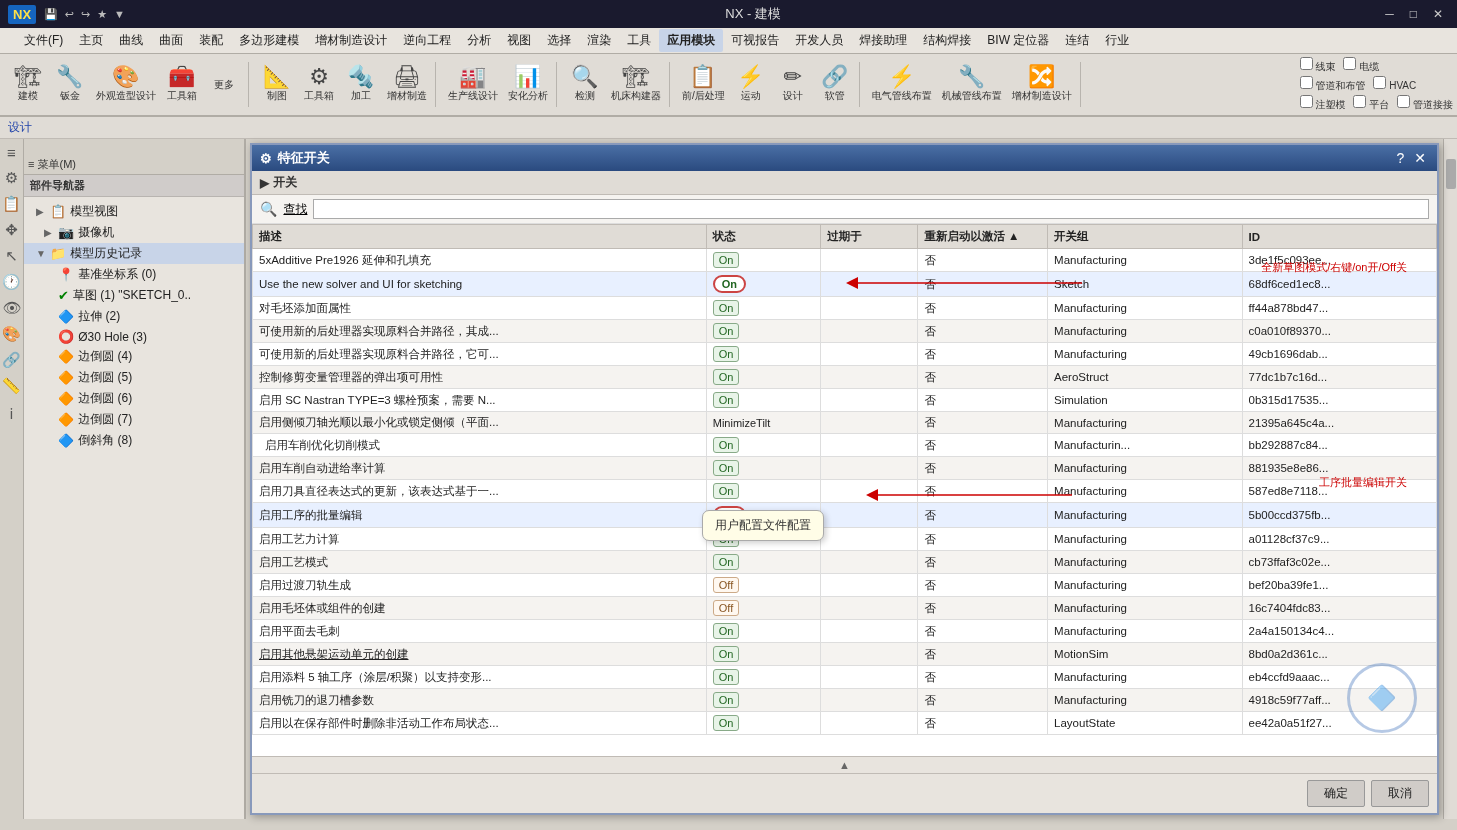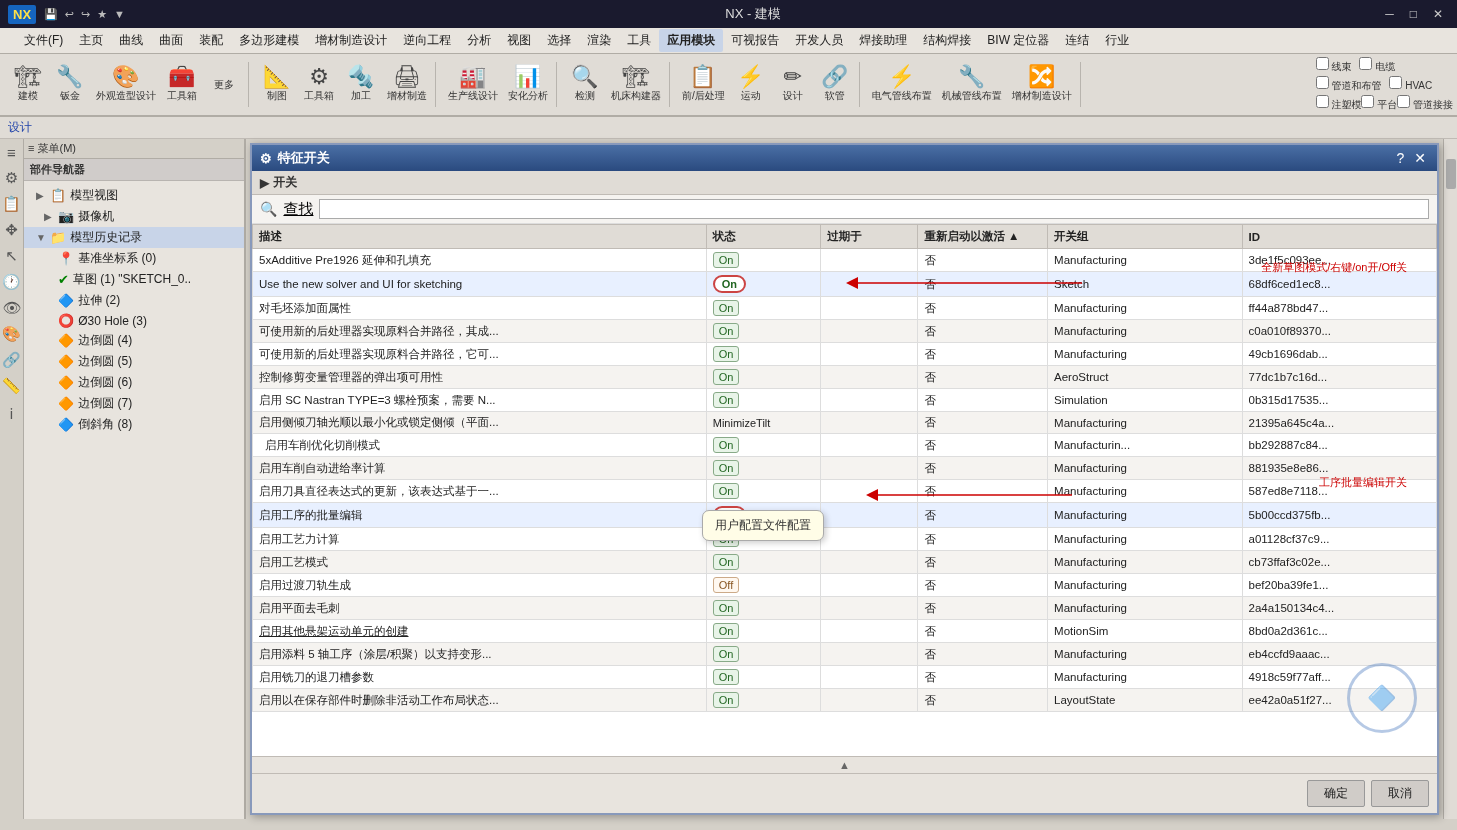"注塑模" div { gap: 0 -> 8px }
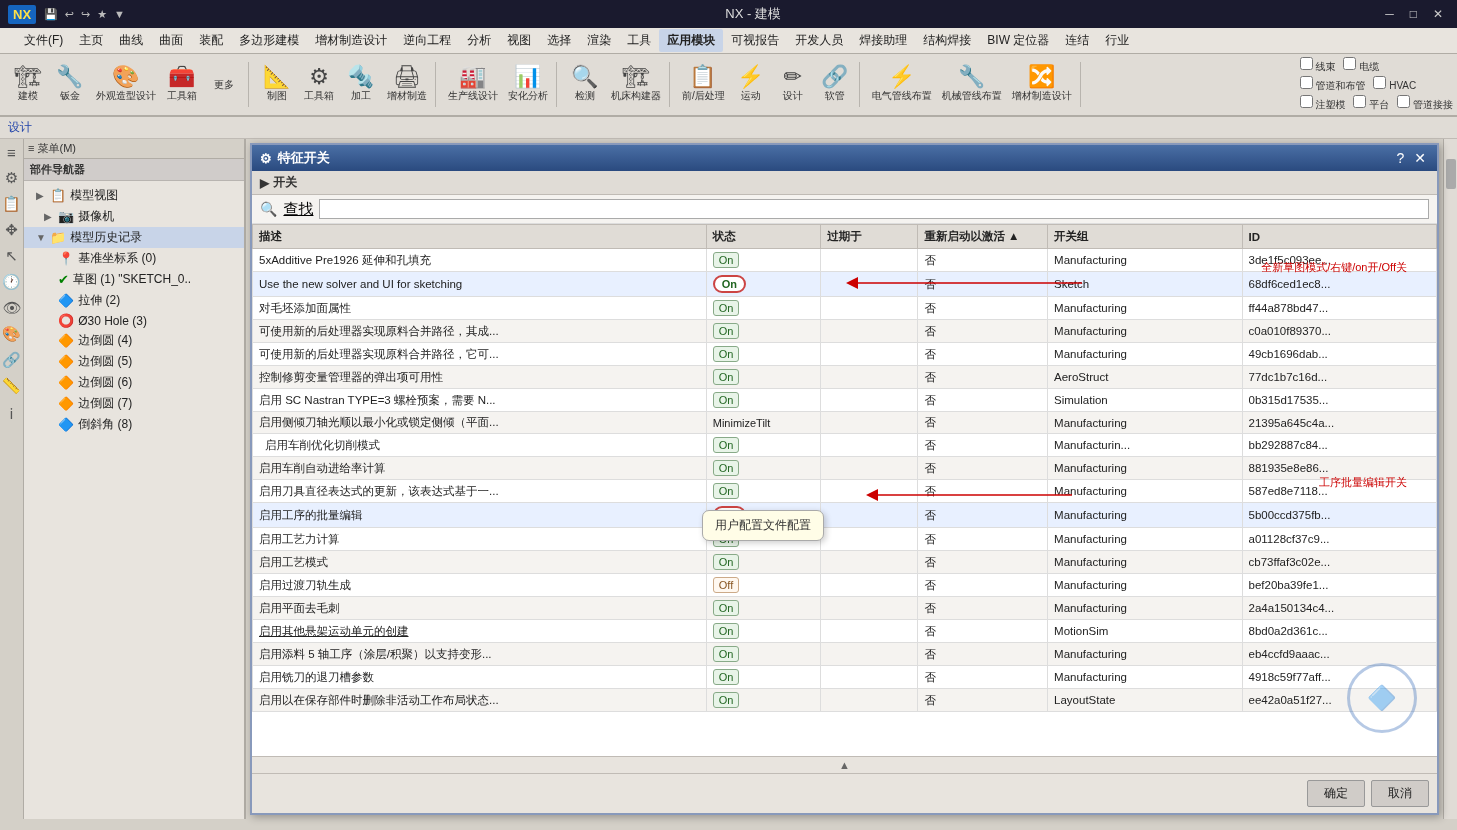"≡ 菜单(M)" span { margin-top: none -> 16px }
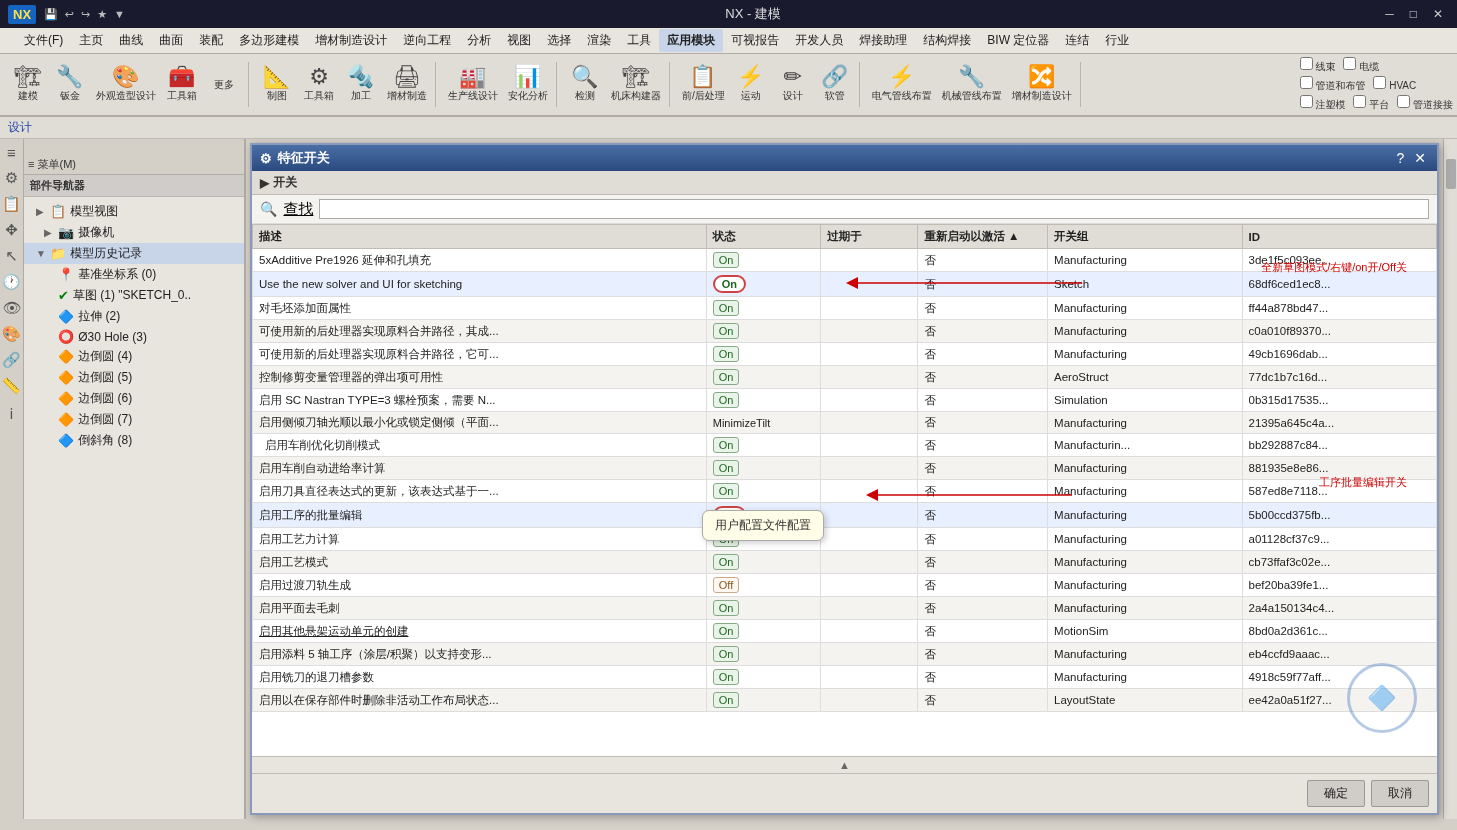"查找" span { font-size: 15px -> 12px }
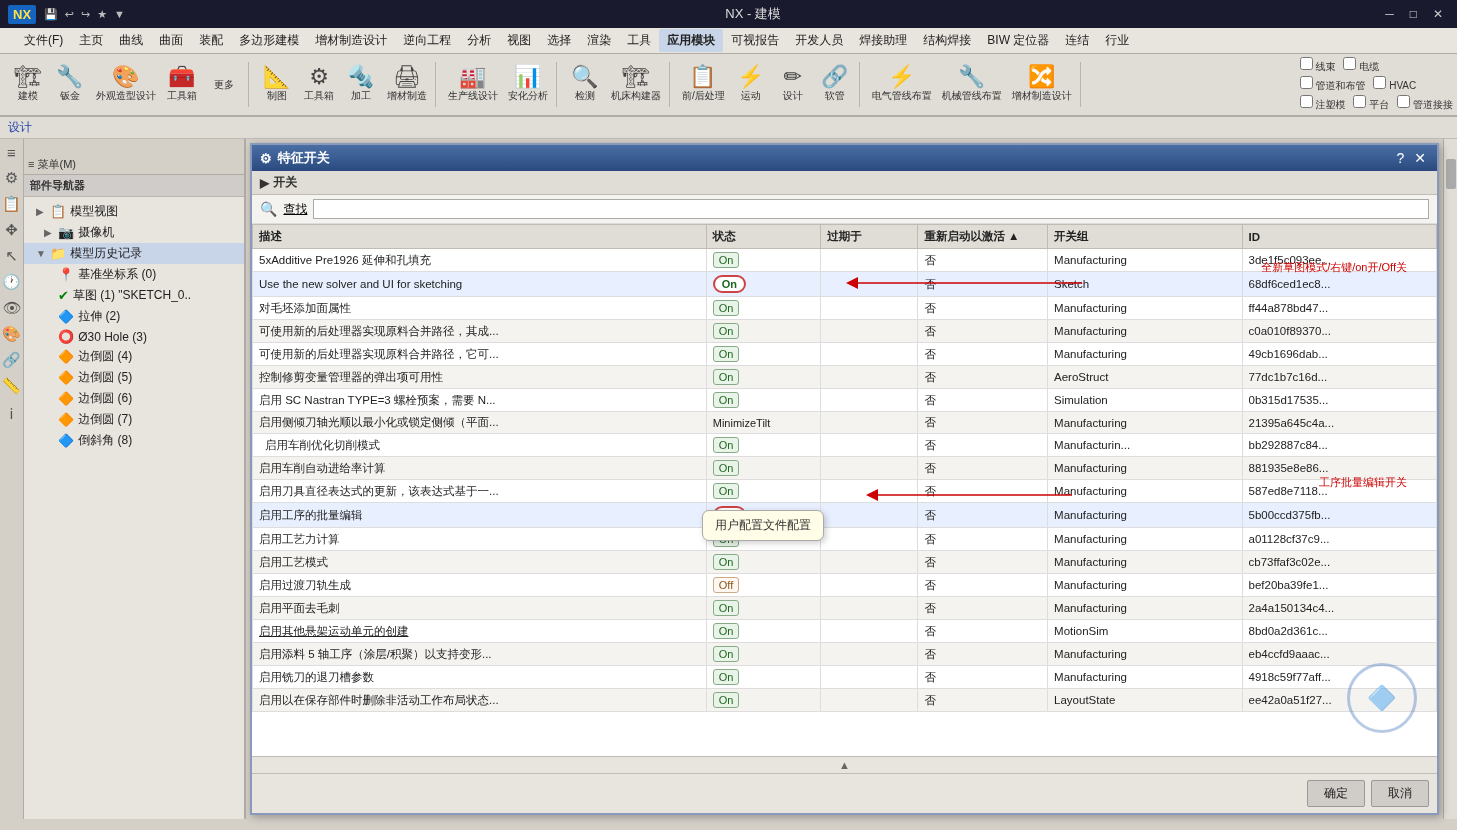"启用毛坯体或组件的创建" tr { html: none -> <tr> <td>启用毛坯体或组件的创建</td> <td><span>Off</span></td> <td></td> <td>否</td> <td>Manufacturing</td> <td>16c7404fdc83...</td> </tr> }
